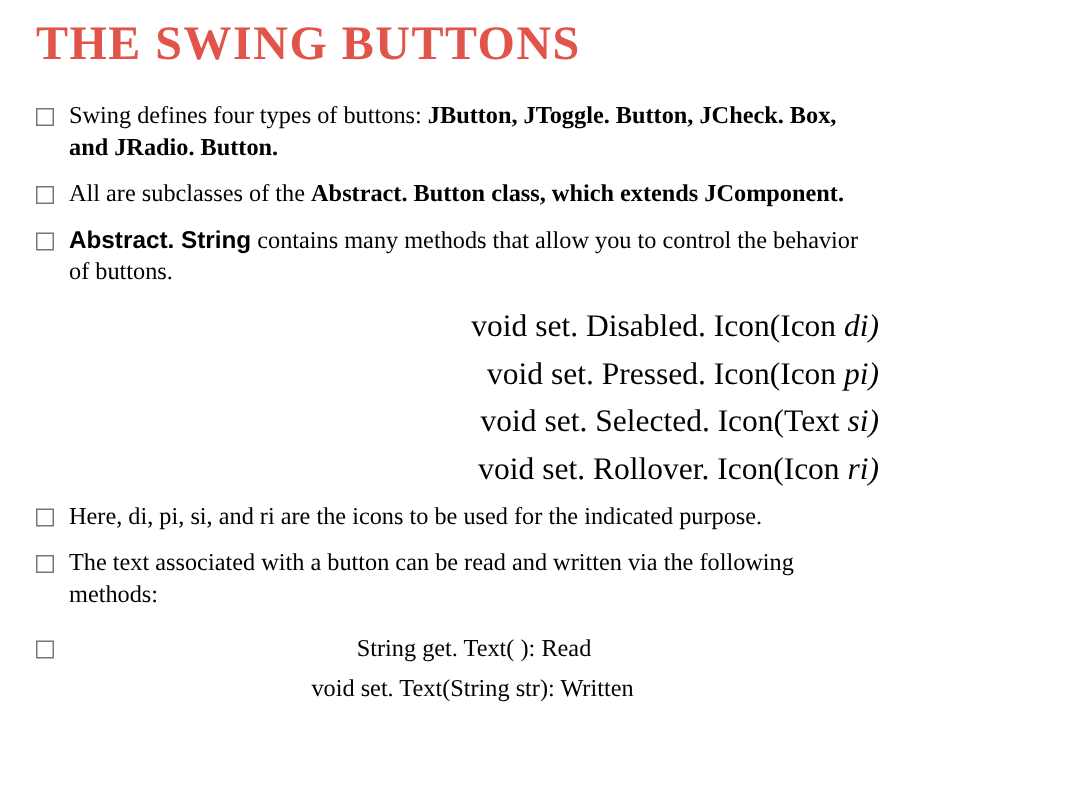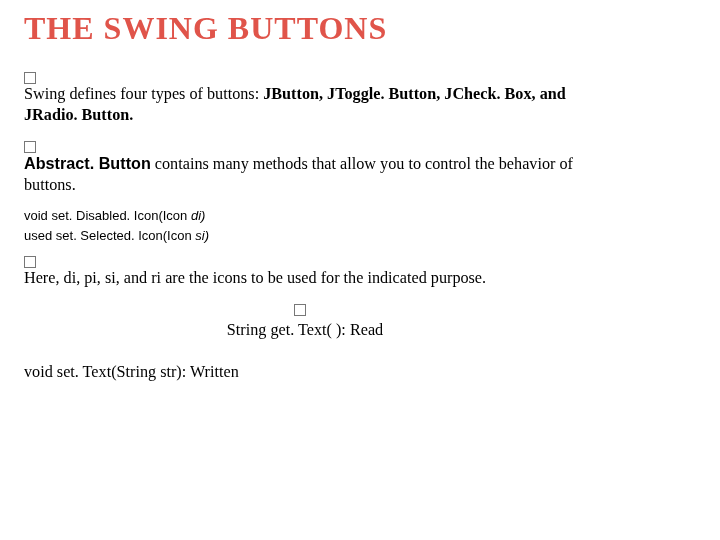"Swing defines four types of" .bullet-row { flex-direction: column -> none }
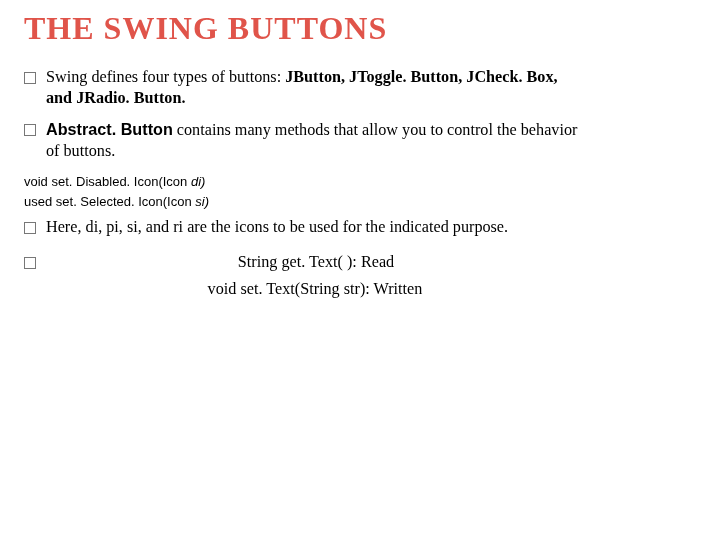"All are subclasses of the" div.bullet-row { html: none -> <div> <span></span> <span> <span>All are subclasses of the </span><span>Abstract. Button class, which extends JComponent.</span> </span> </div> }
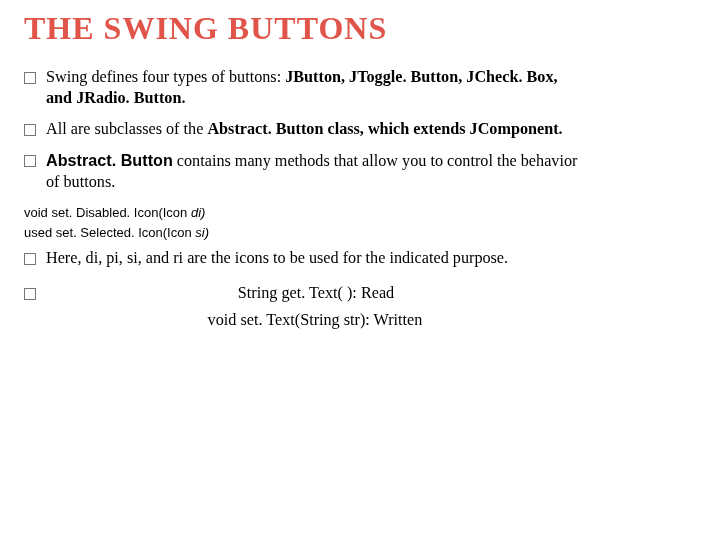"Abstract. Button" span.bold { text: Button -> String }
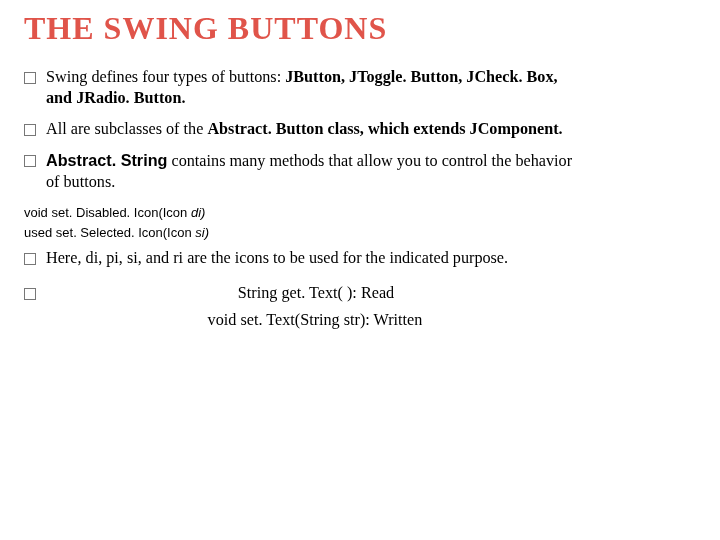"void set. Disabled. Icon(Icon di)" .methods { font-family: Liberation Sans, sans-serif -> Liberation Serif, serif; font-size: 13px -> 21px; text-align: left -> right }
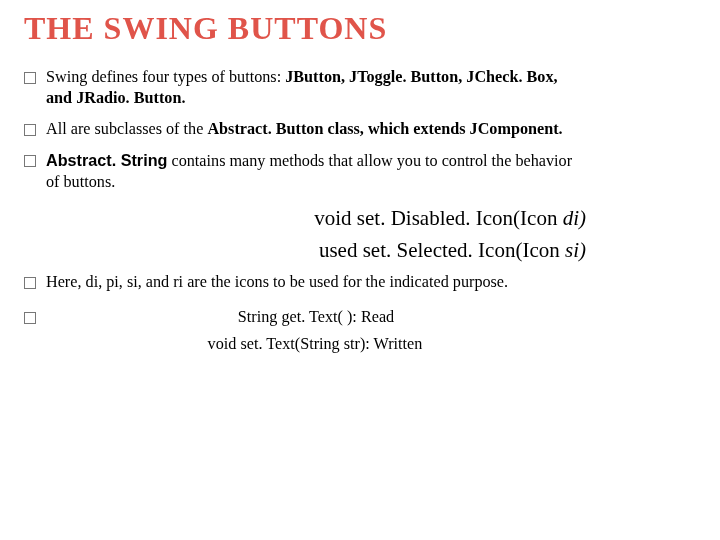"void set. Pressed. Icon(Icon pi)" div { html: none -> <div><span>void set. Pressed. Icon(Icon </span><span>pi)</span></div> }
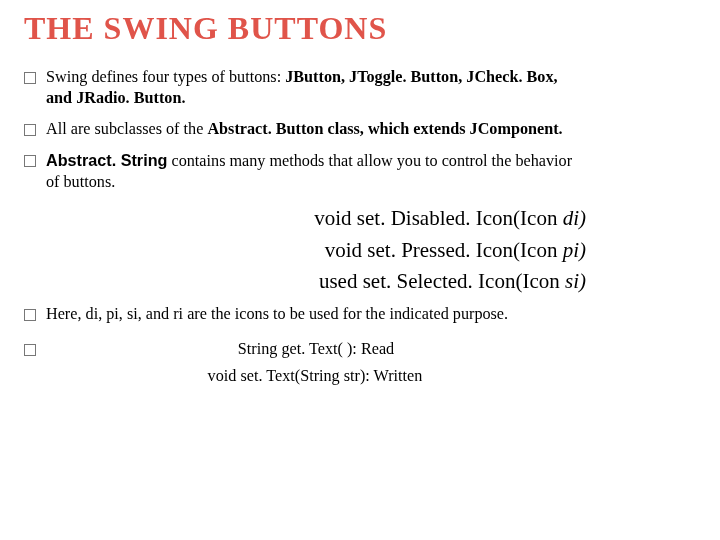"used set. Selected. Icon(Icon" span { text: used set. Selected. Icon(Icon -> void set. Selected. Icon(Text }
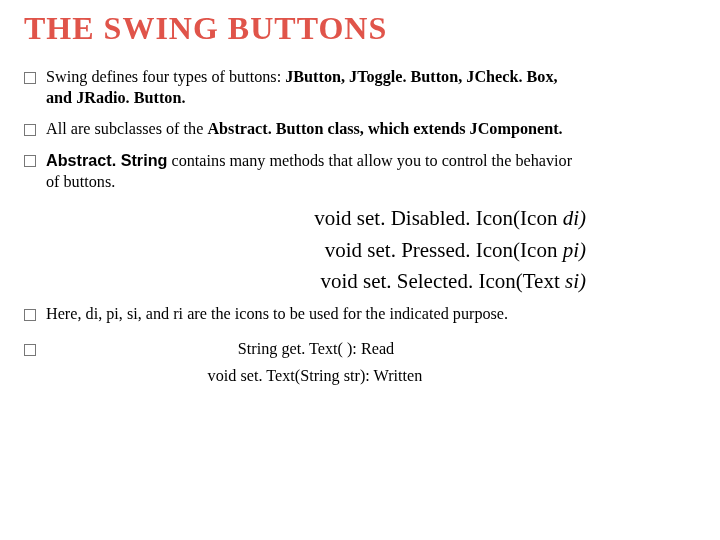"void set. Rollover. Icon(Icon ri)" div { html: none -> <div><span>void set. Rollover. Icon(Icon </span><span>ri)</span></div> }
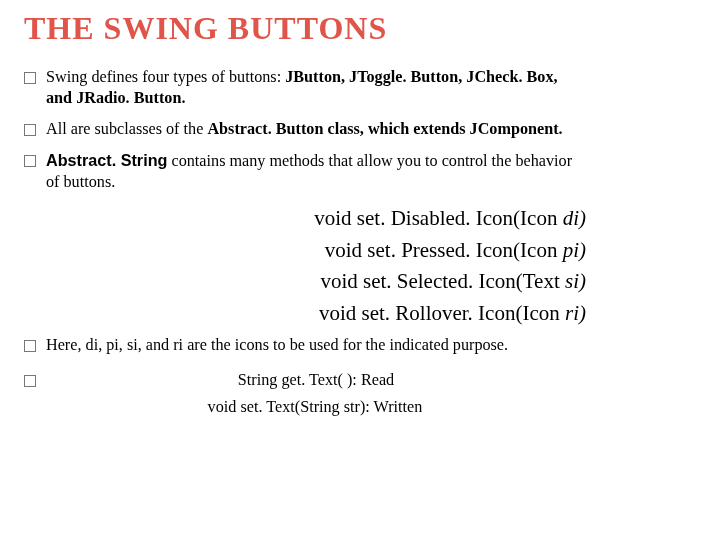"The text associated with a" div.bullet-row { html: none -> <div> <span></span> <span>The text associated with a button can be read and written via the following methods:</span> </div> }
